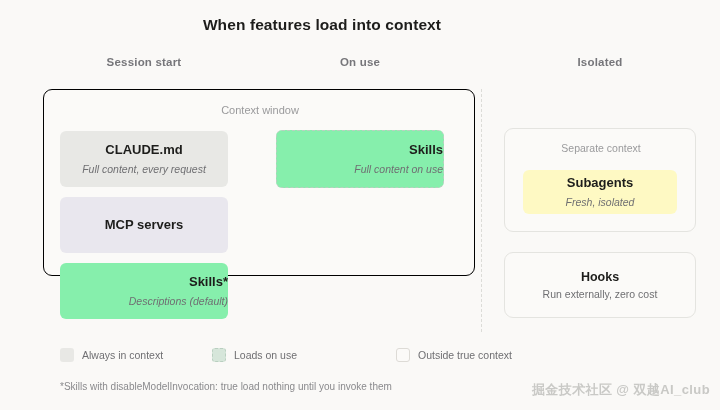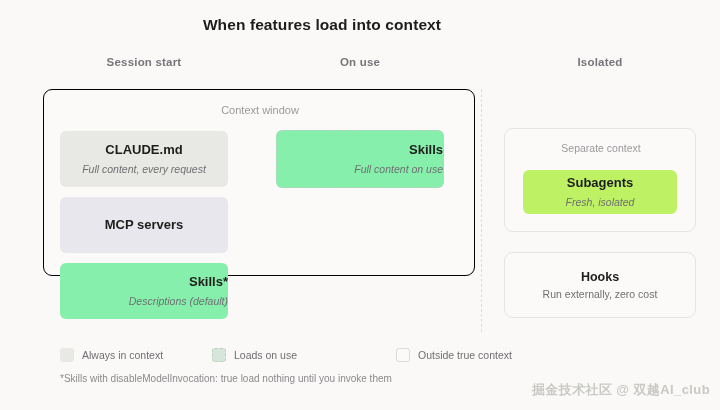"Subagents" .fill-peach { background: #bef264 -> #fef9c3 }
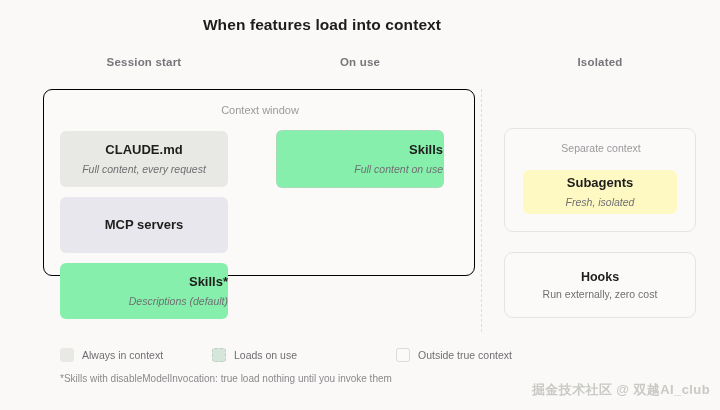"*Skills with disableModelInvocation:" .footnote { top: 373px -> 381px }
